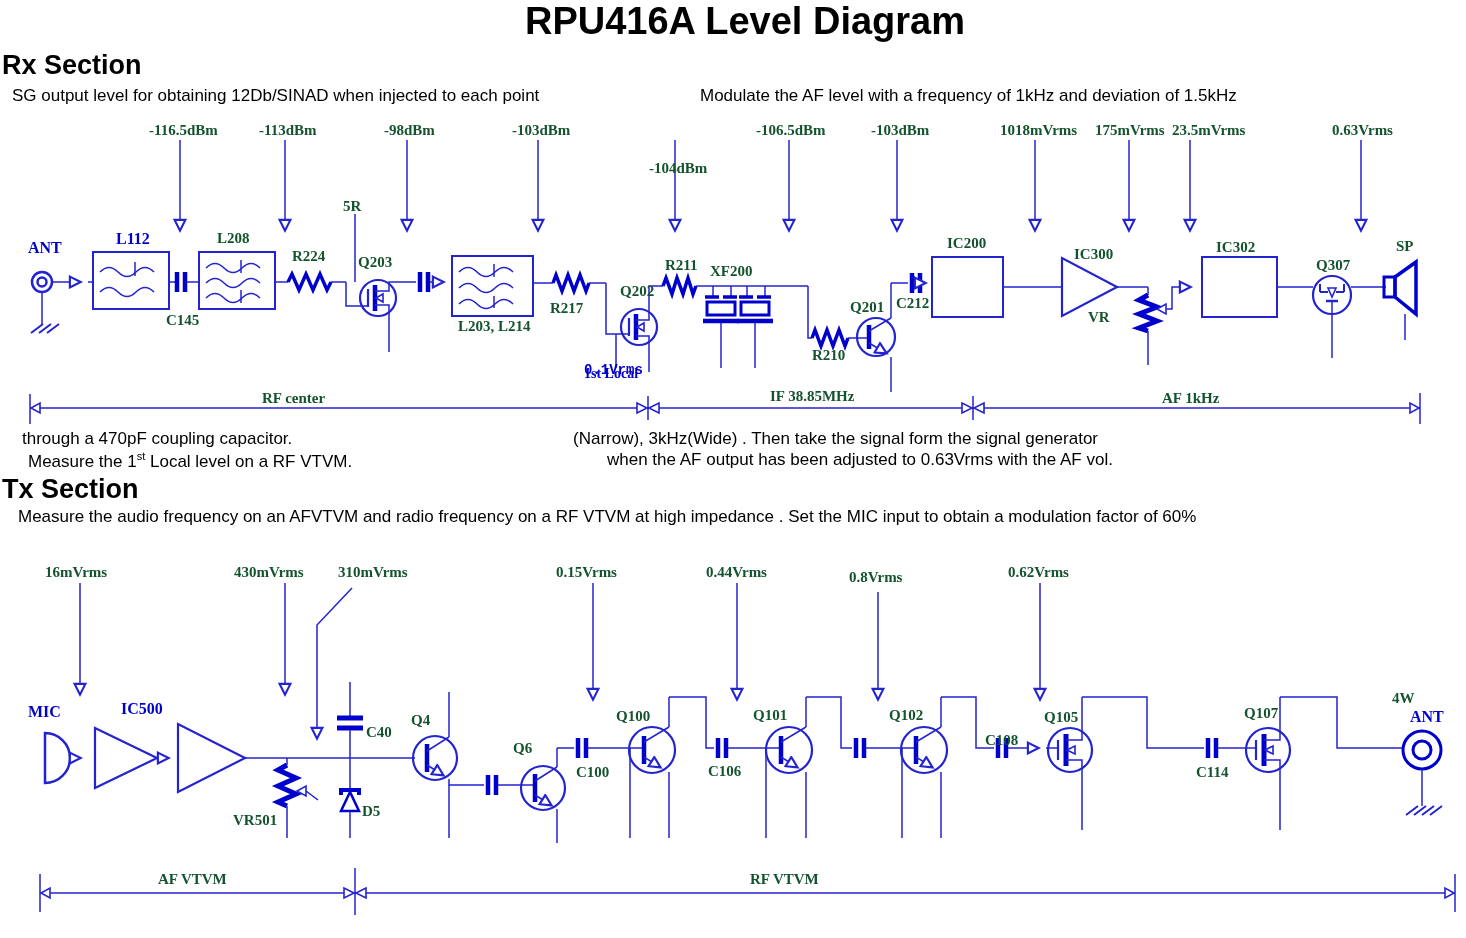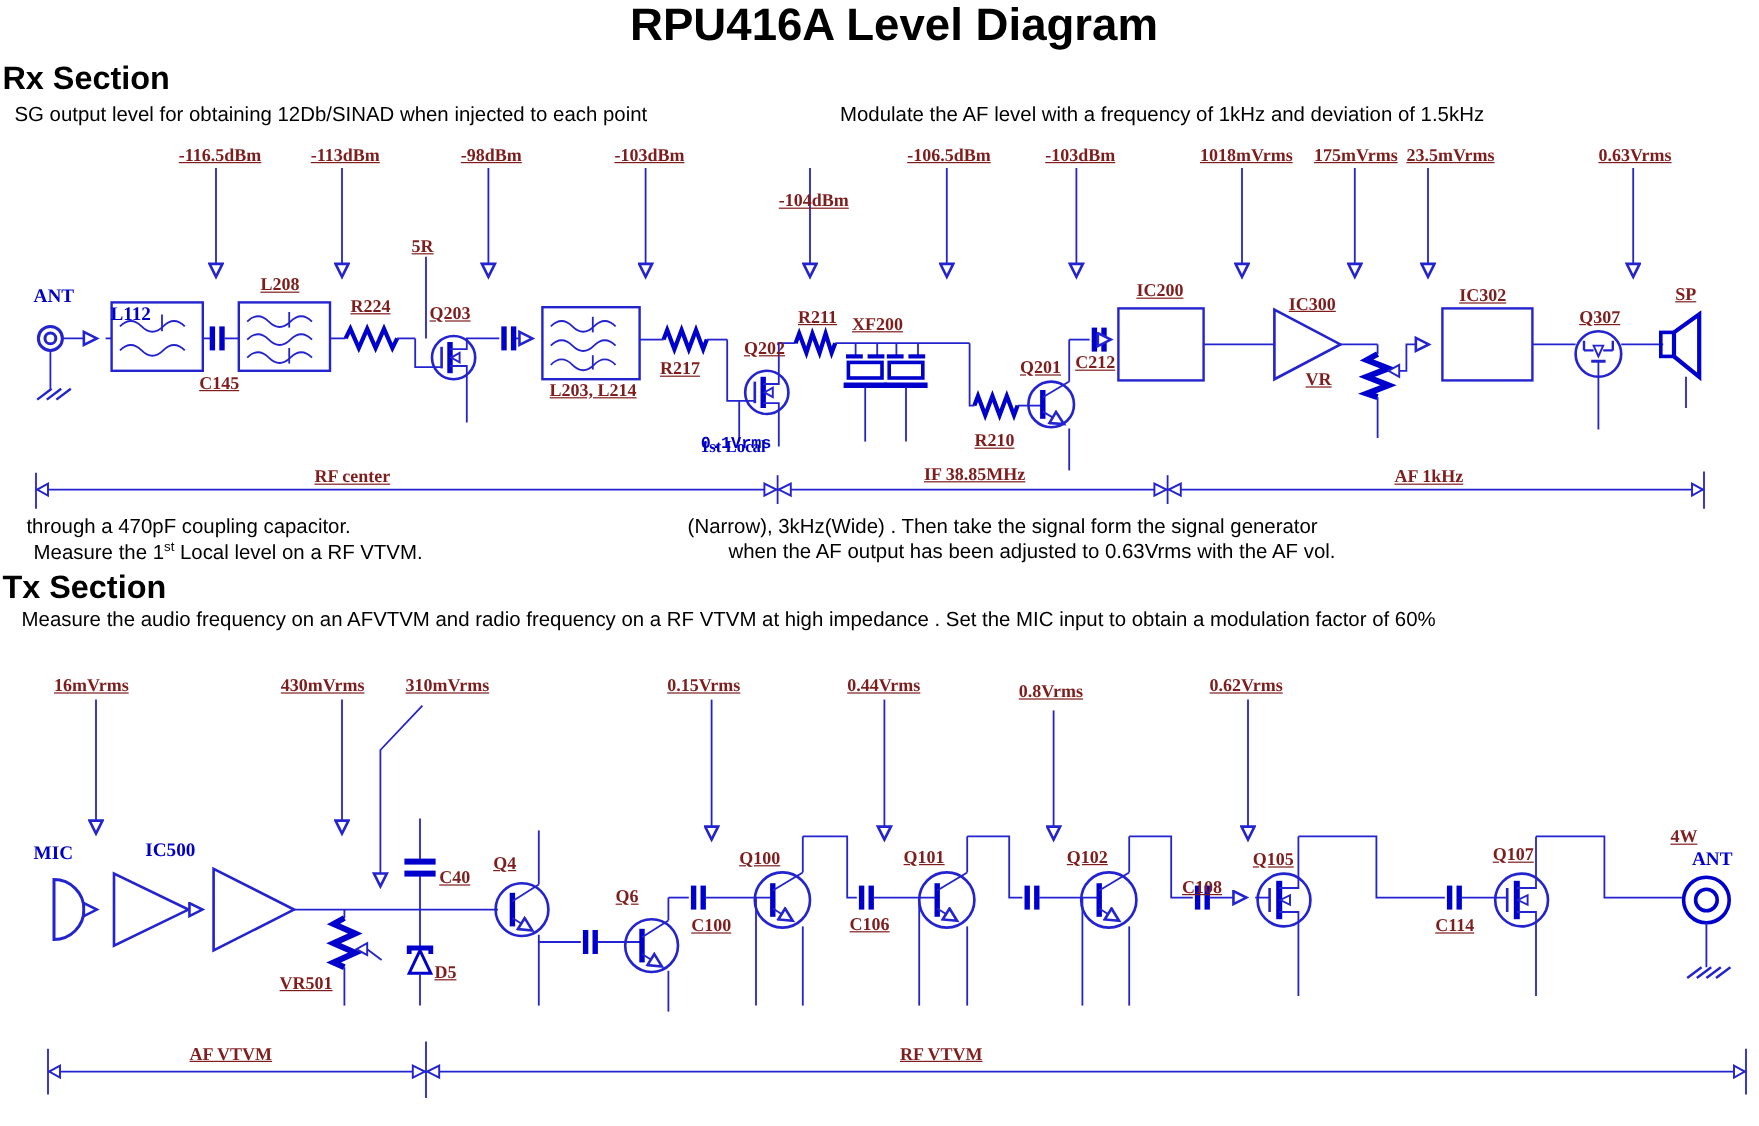"-116.5dBm" .t-blue { color: #7f1d1d -> #14532d; text-decoration: underline -> none }
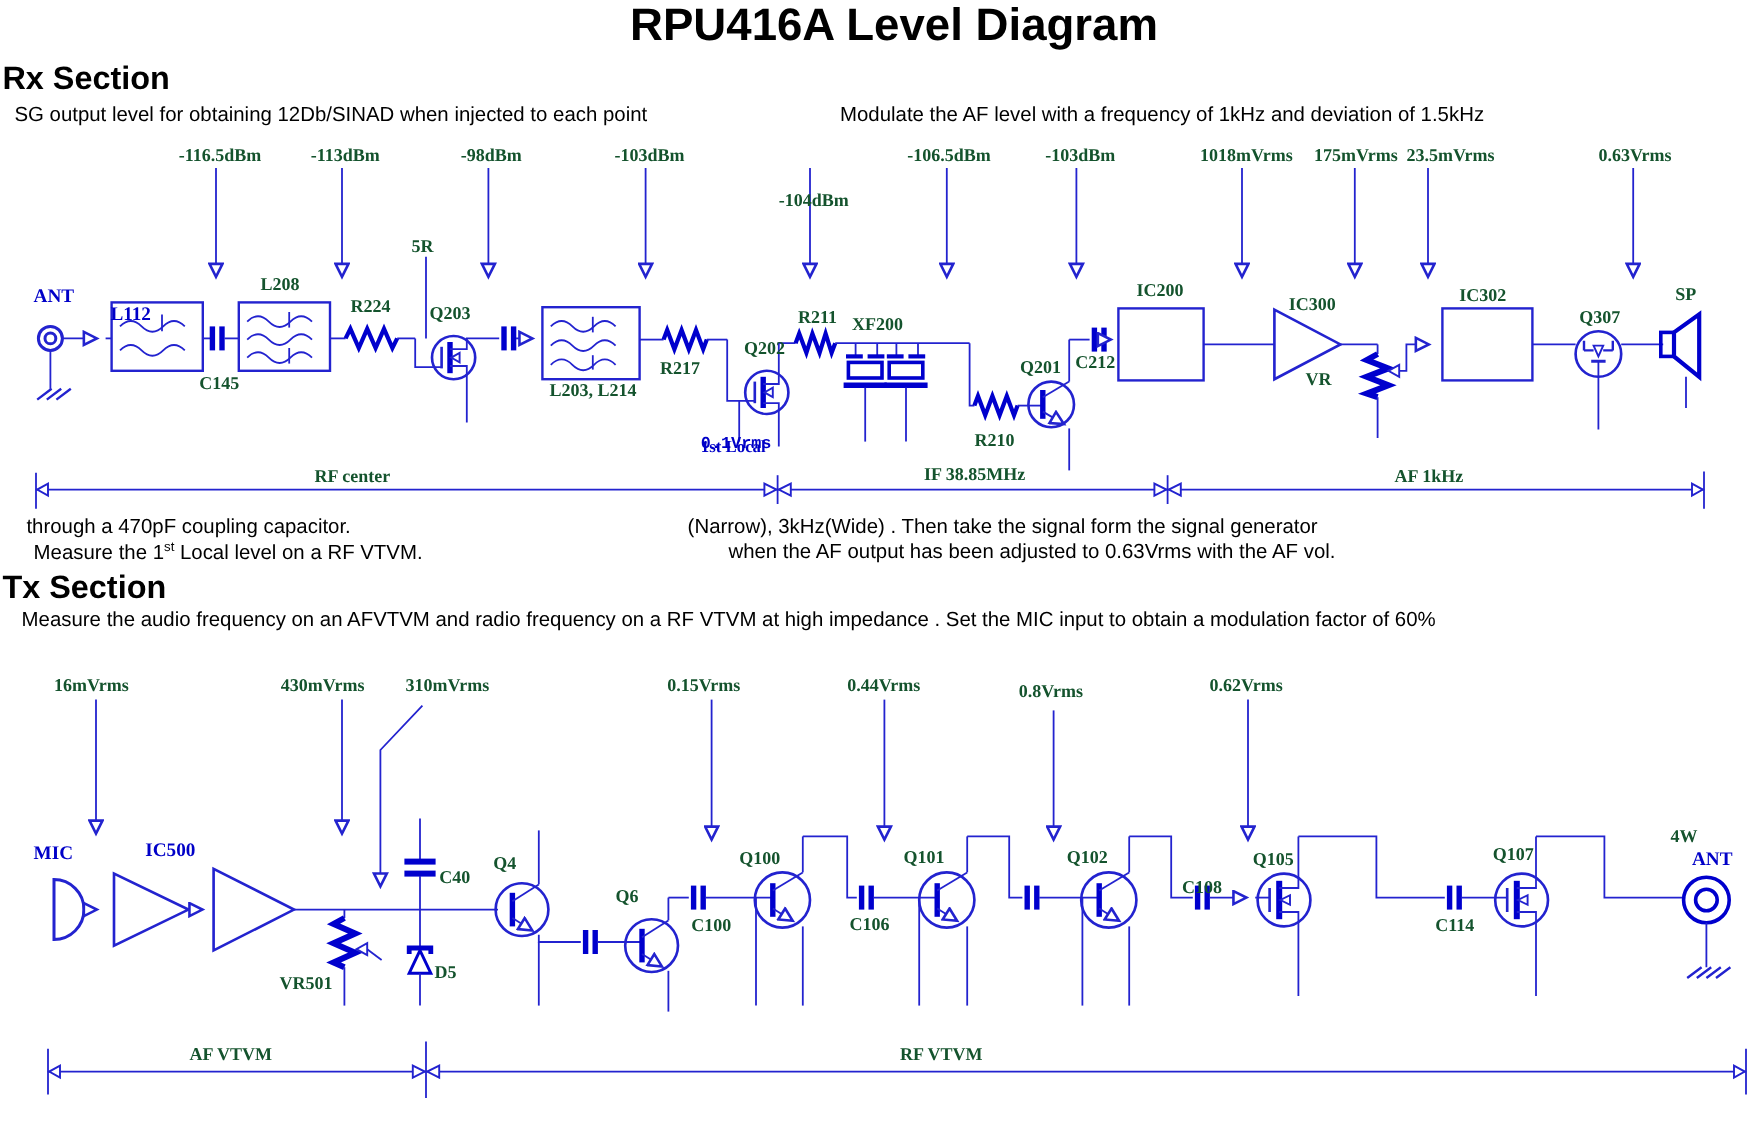"L112" div.abs { left: 92px -> 116px; margin-top: 24px -> none }
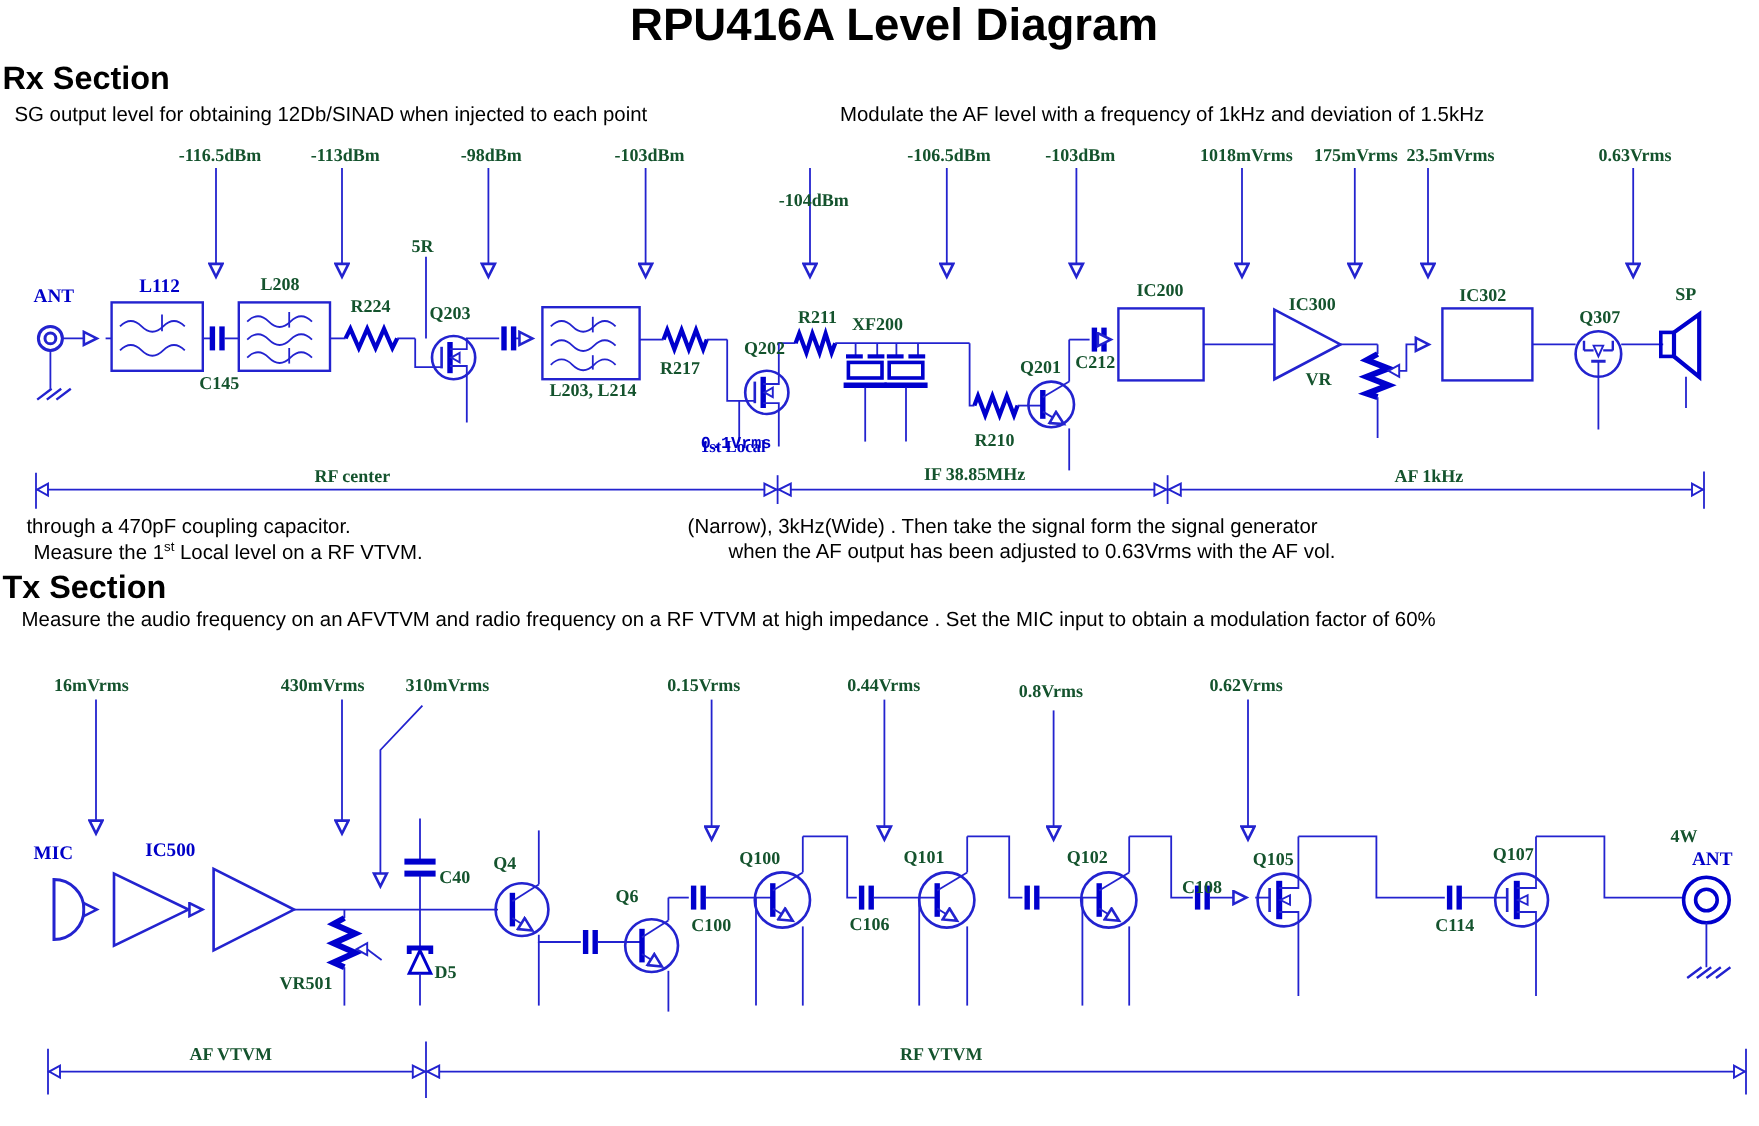"R210" div.abs { top: 360px -> 347px }
